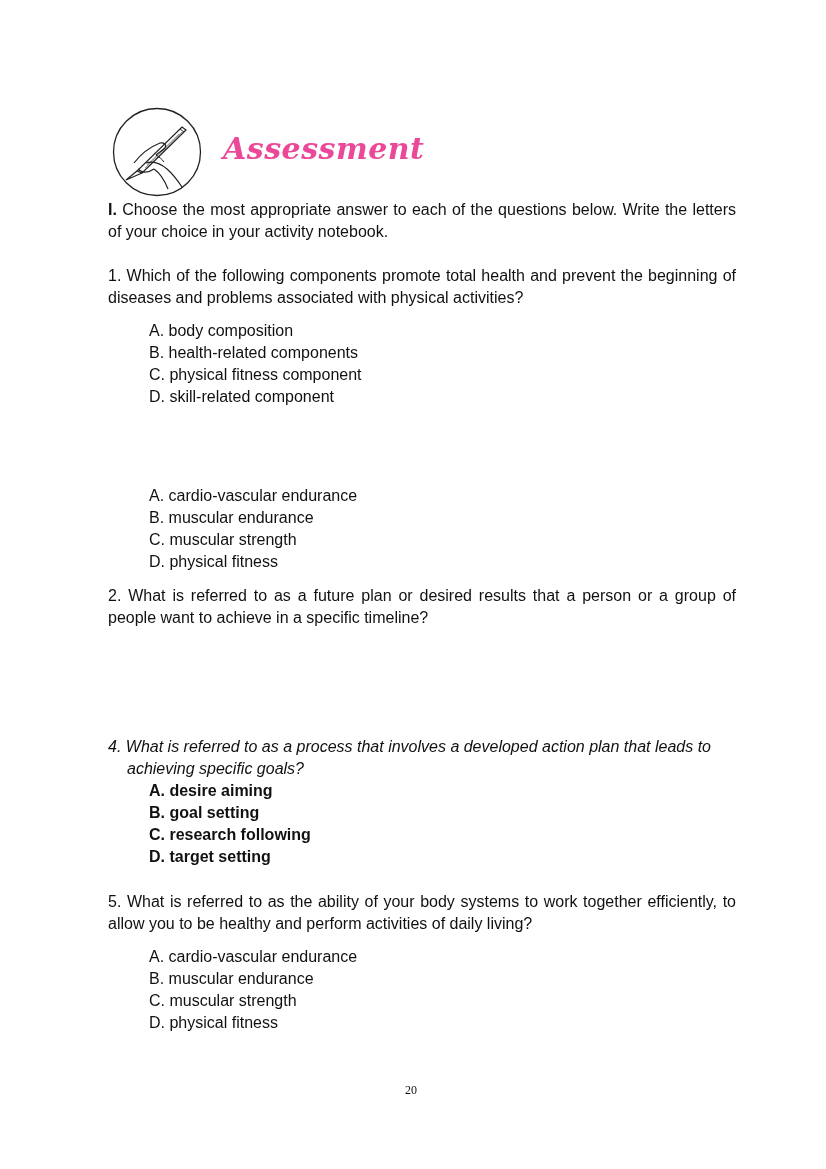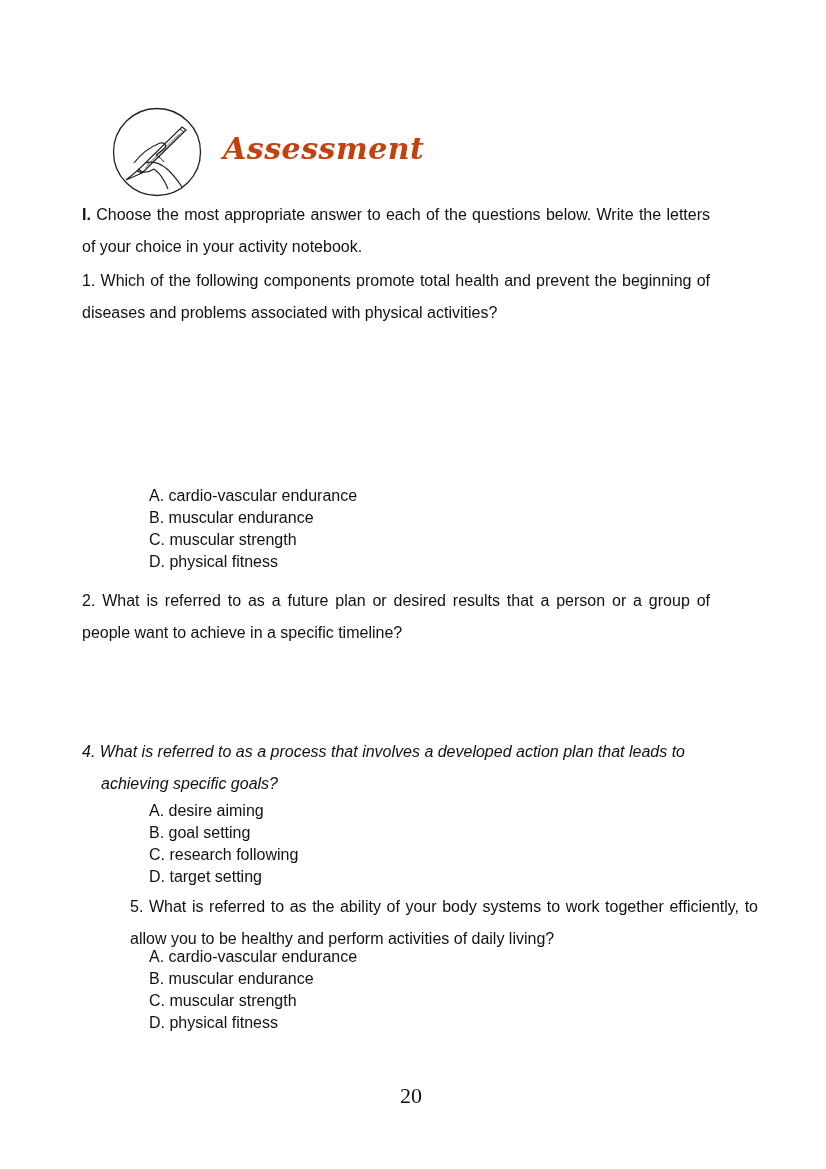"Assessment" .title { color: #c2410c -> #ec4899 }
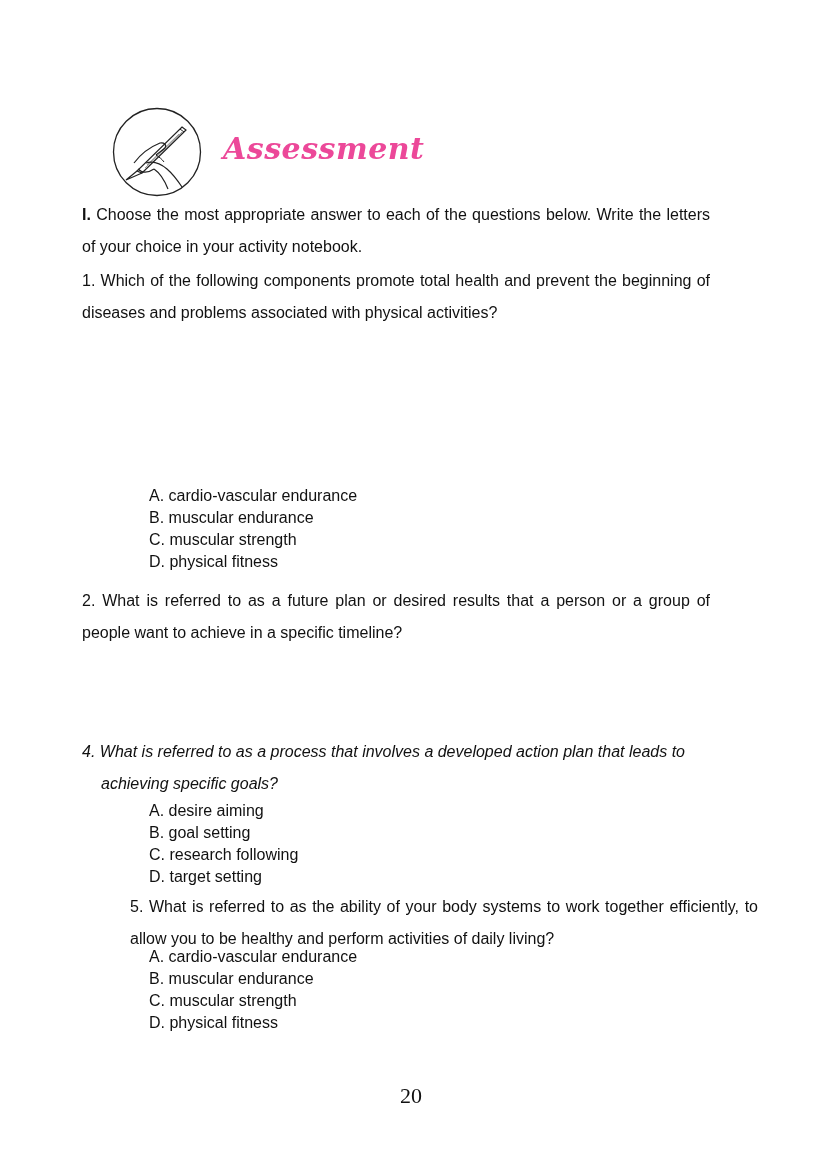"I. Choose the most appropriate" .text { left: 82px -> 108px; line-height: 32px -> 22px }
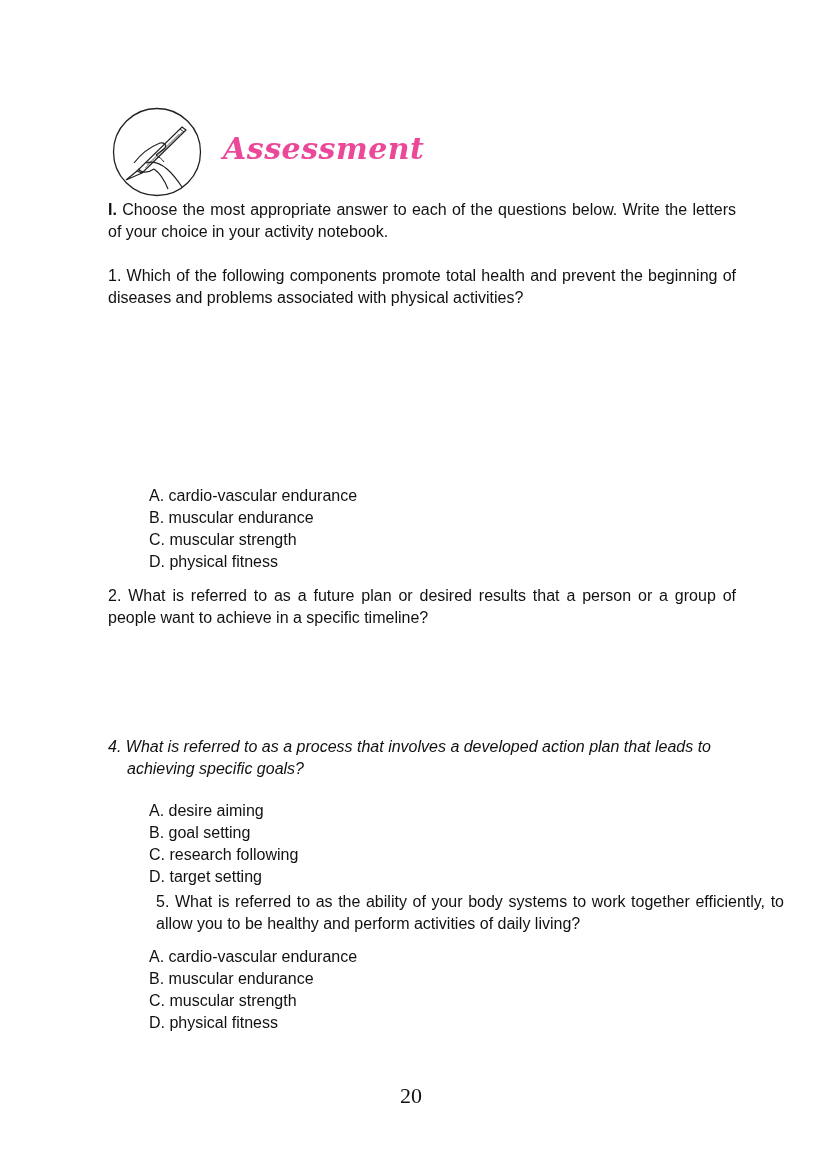"A. body composition" div.opt { html: none -> <div> <span>A. body composition</span> <span>B. health-related components</span> <span>C. physical fitness component</span> <span>D. skill-related component</span> </div> }
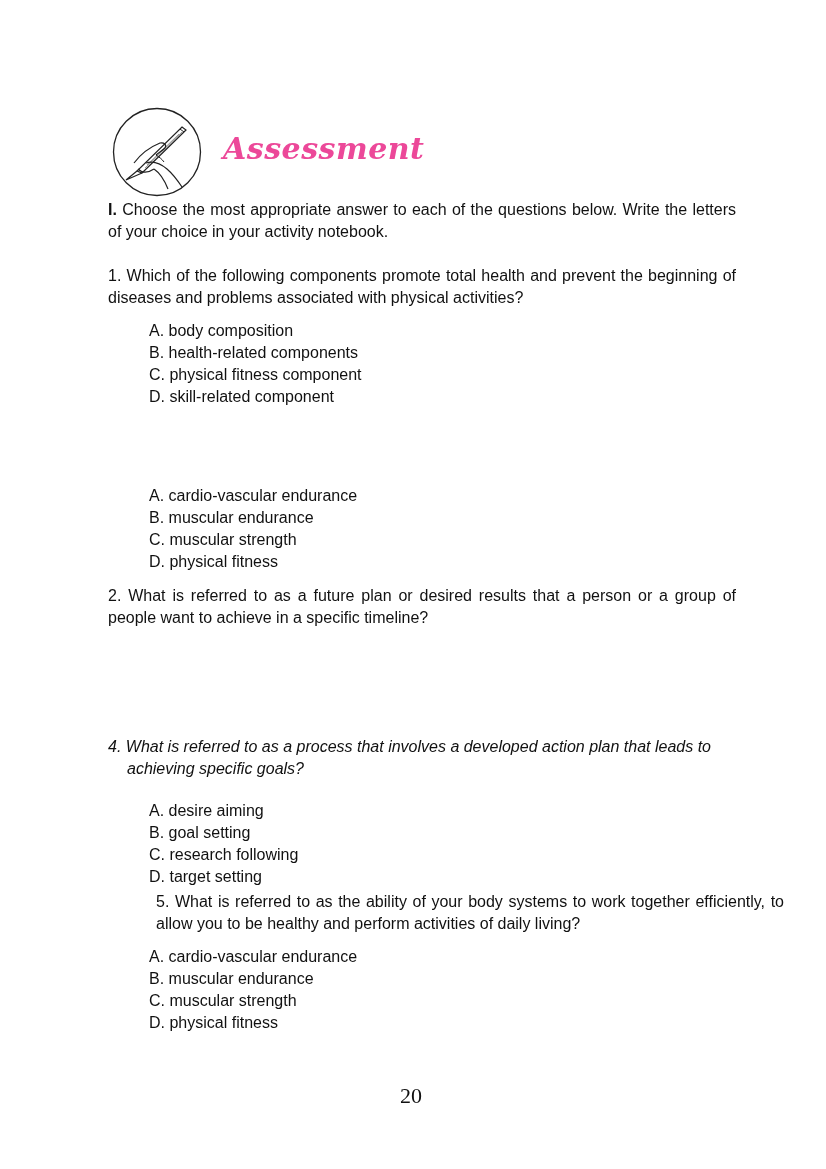"A. desire aiming" div.opt { font-weight: none -> bold; top: 800px -> 780px }
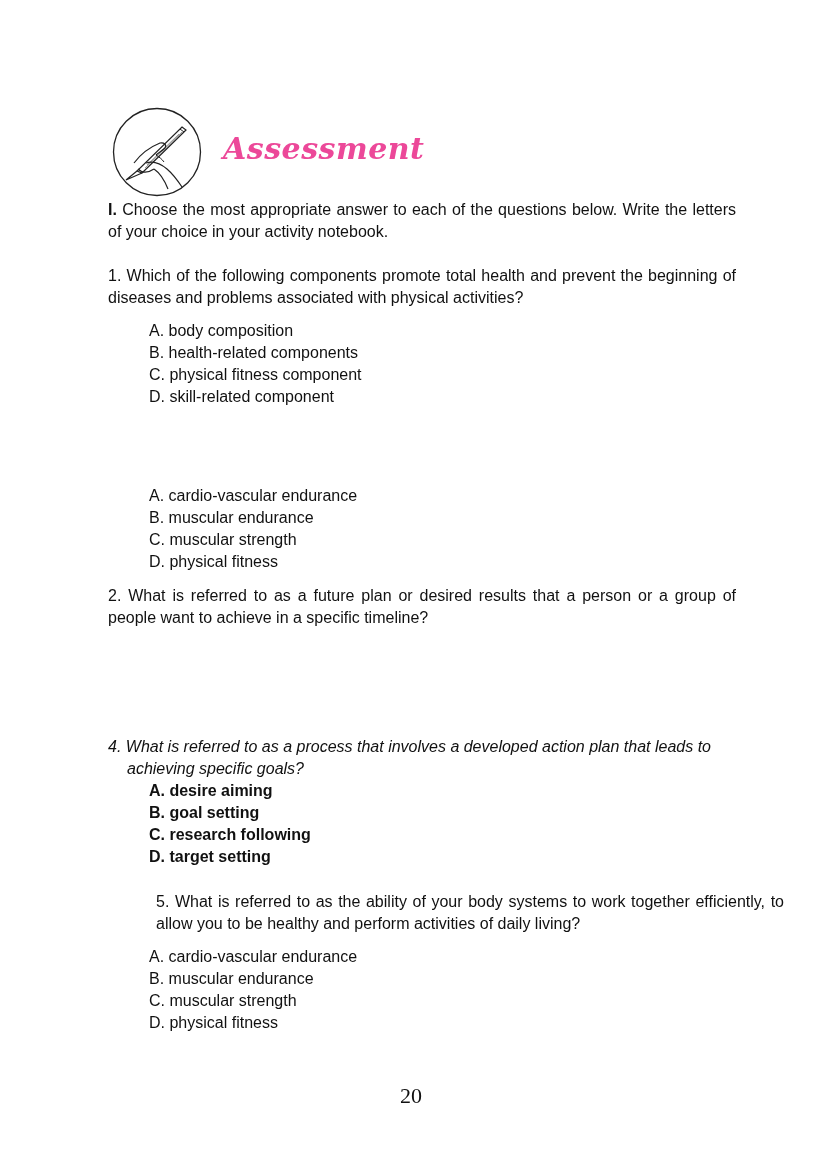"5. What is referred to" div.text { margin-left: 48px -> none }
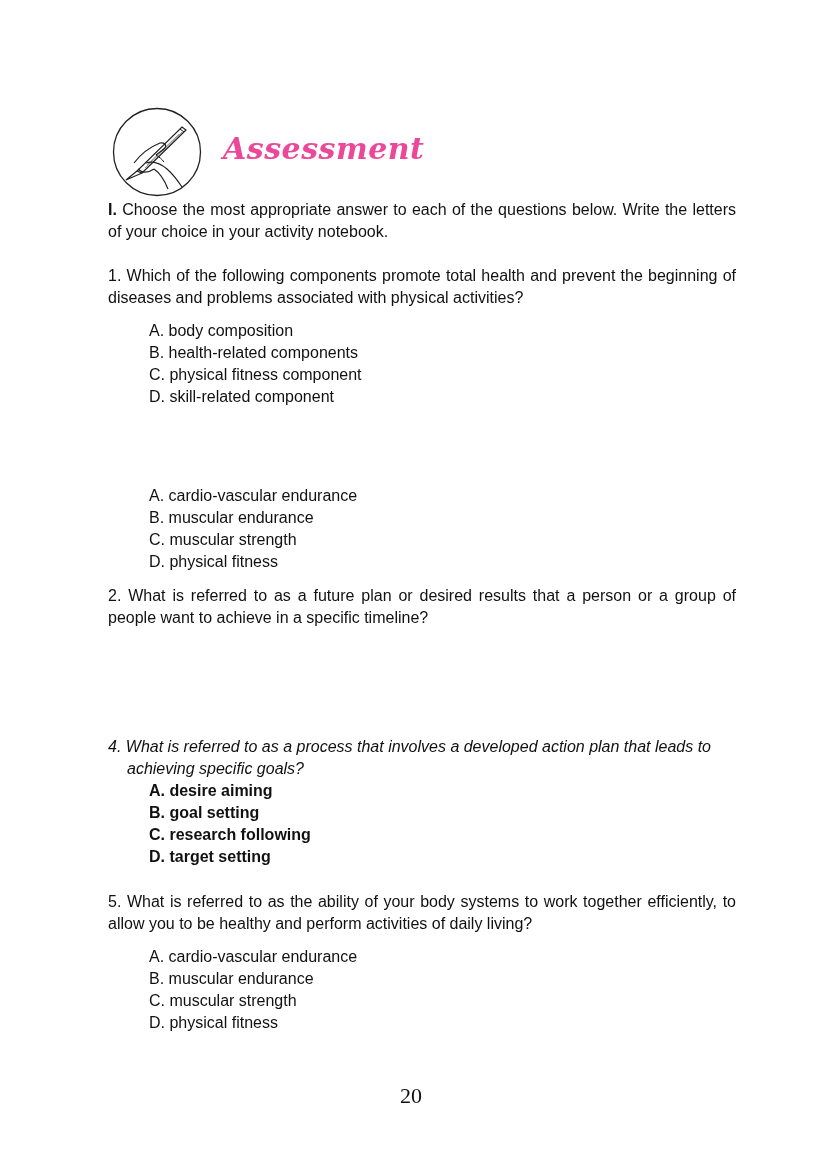"20" .pagenum { font-size: 22px -> 12px }
